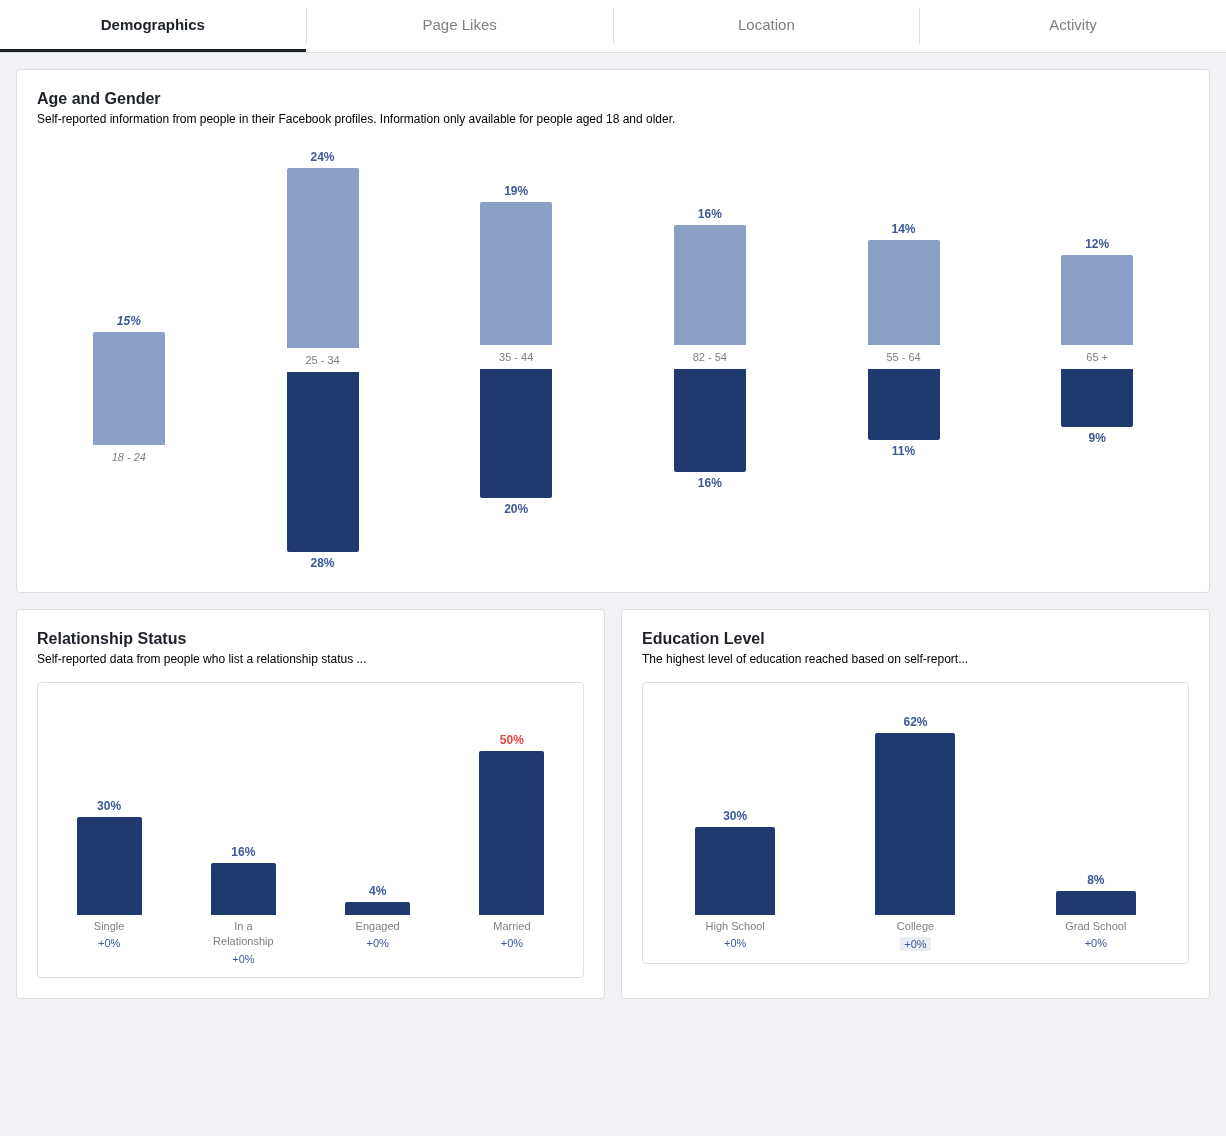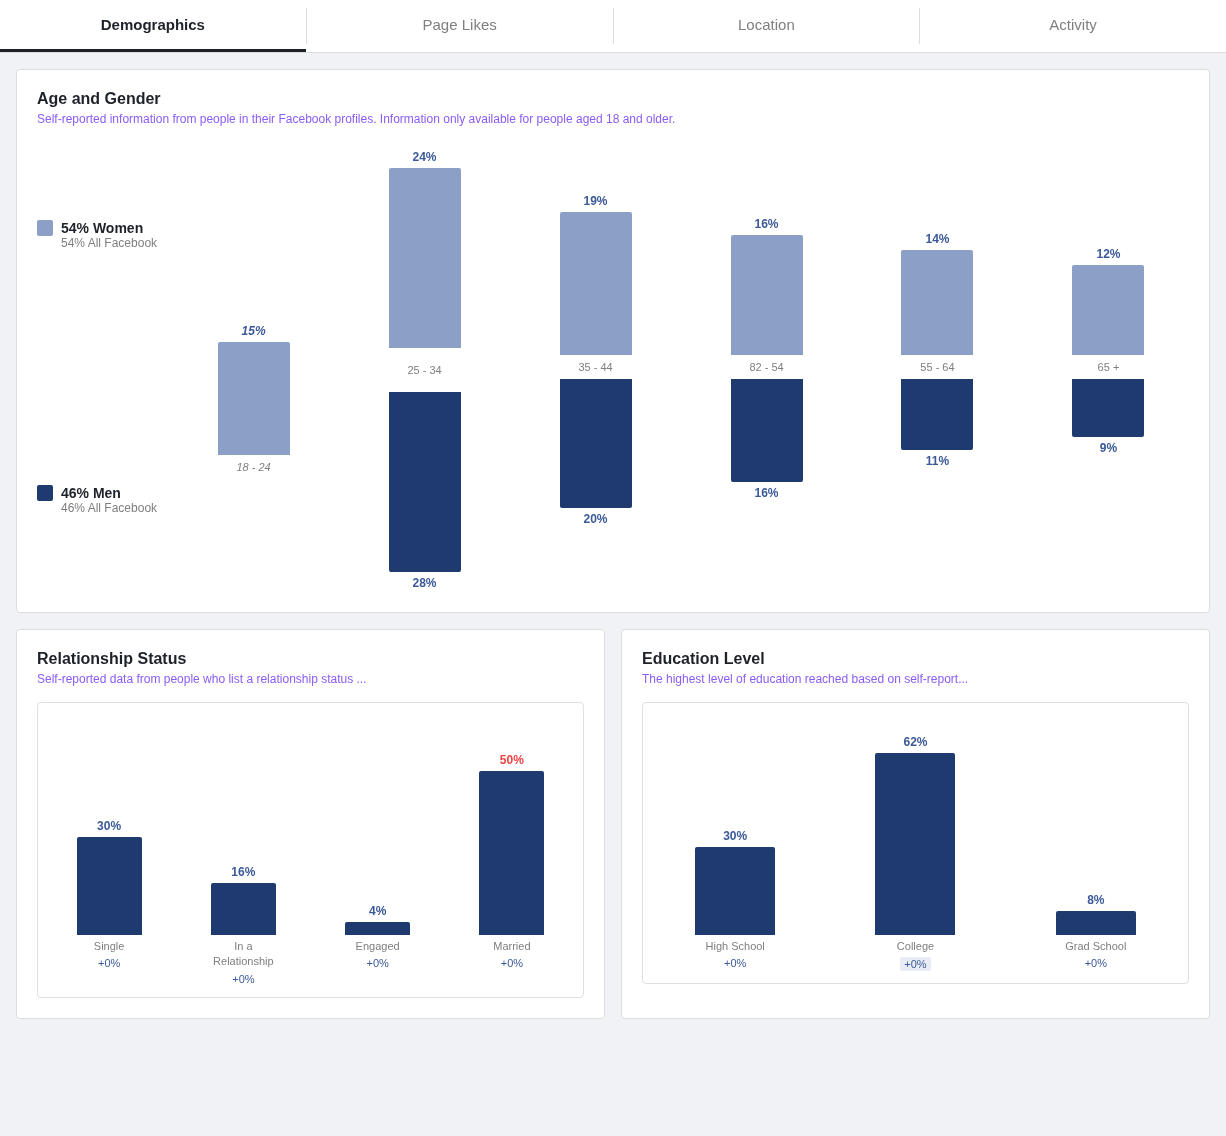"Self-reported information from people in" .card-subtitle { color: #8b5cf6 -> #000000 }
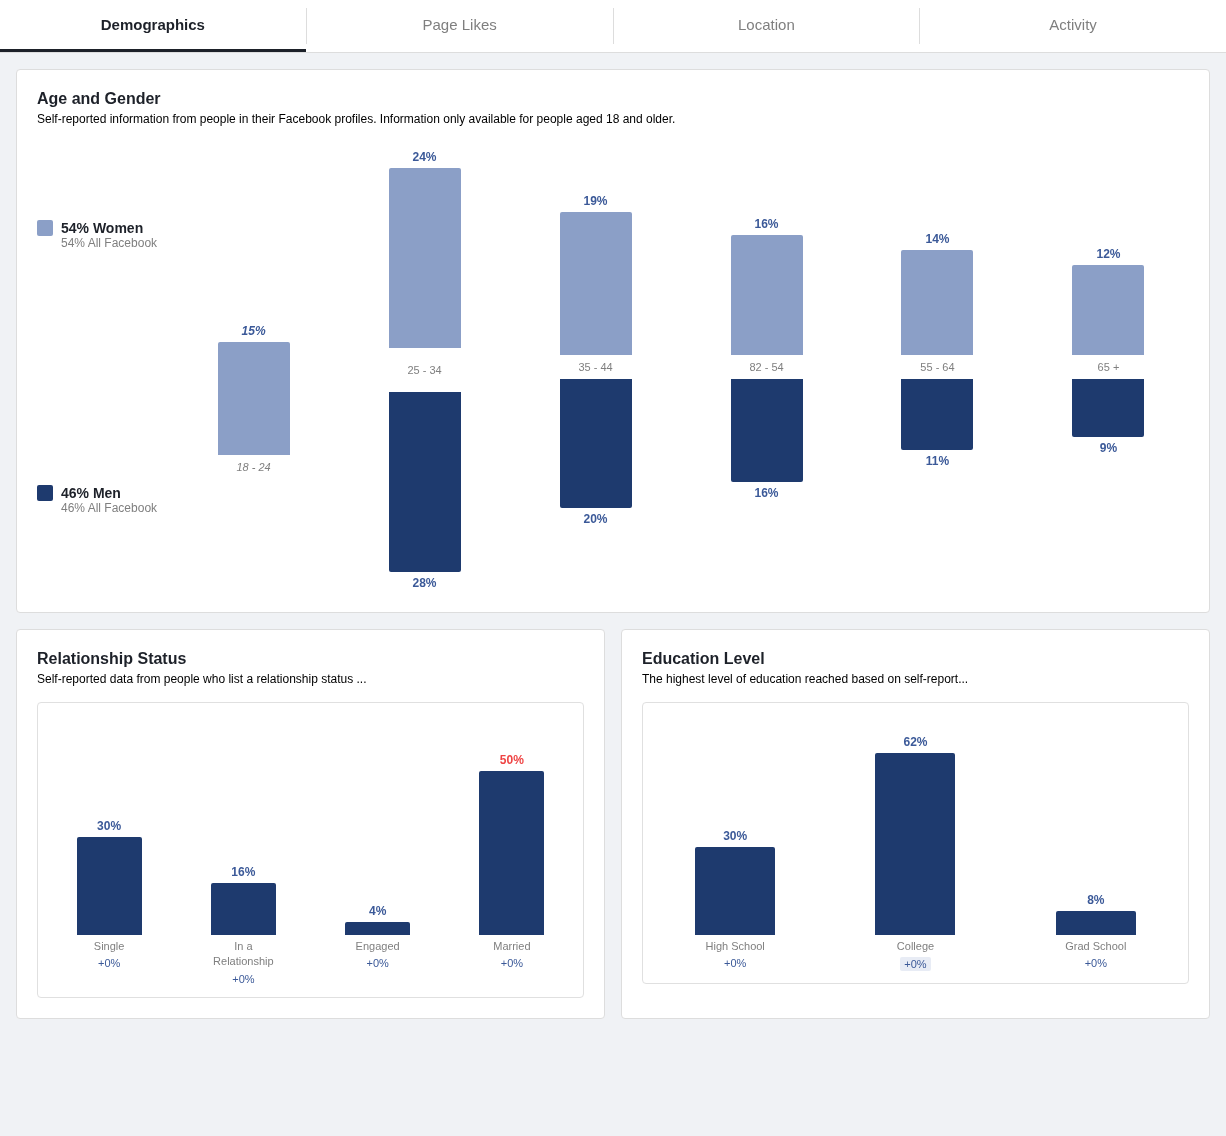"54% Women" div.legend-column { html: <div> <div> <div> <div></div> <span>54% Women</span> </div> <div>54% All Facebook</div> </div> <div> <div> <div></div> <span>46% Men</span> </div> <div>46% All Facebook</div> </div> </div> -> none }
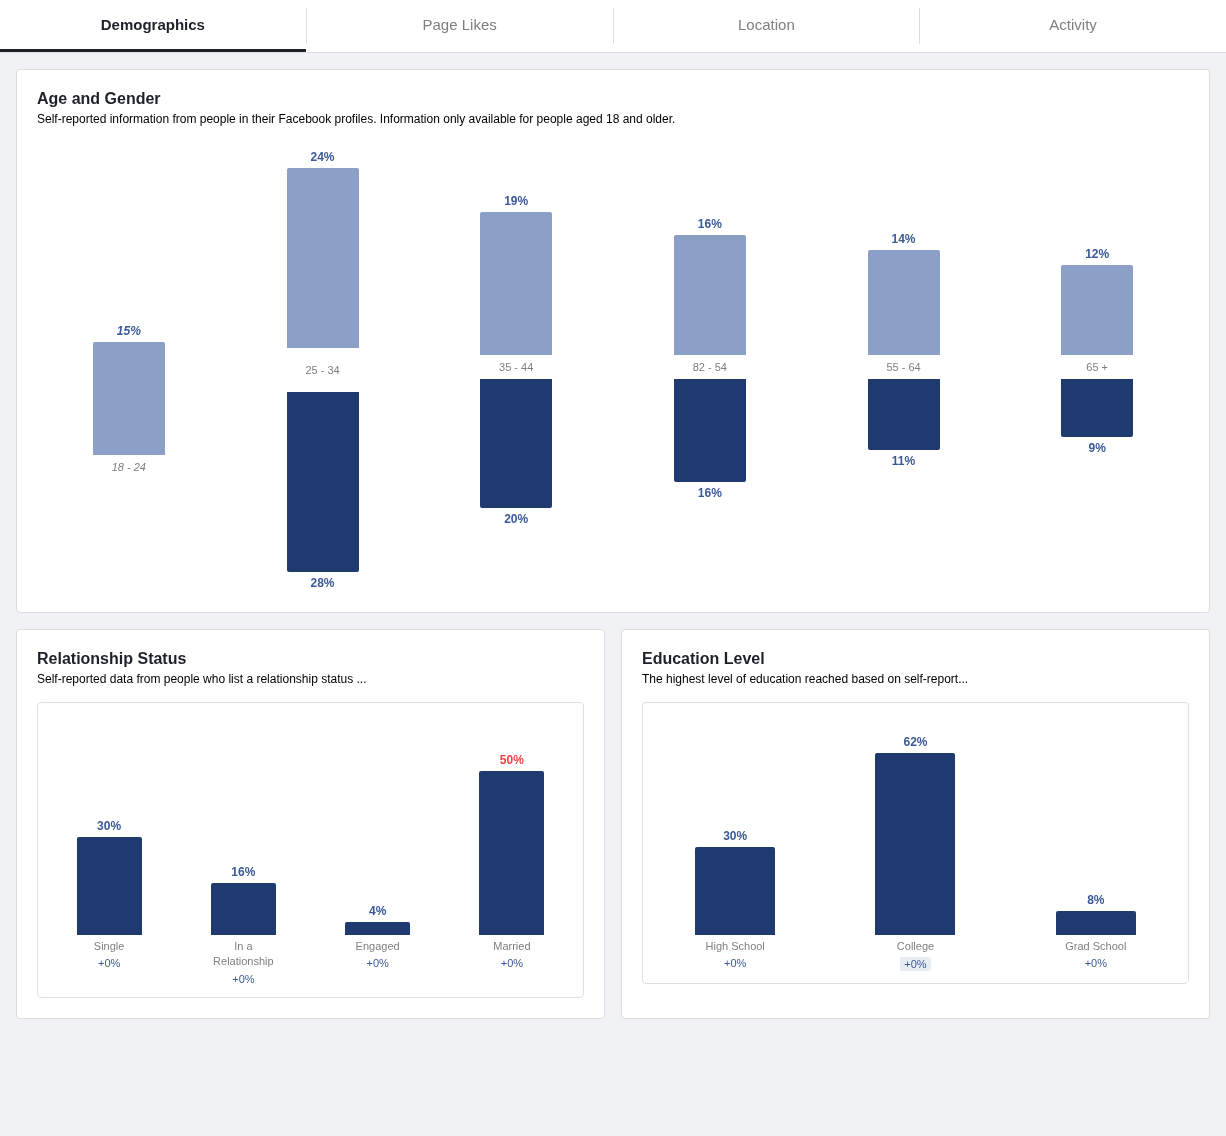"25 - 34" div { padding: 16px 0px -> 6px 0px }
